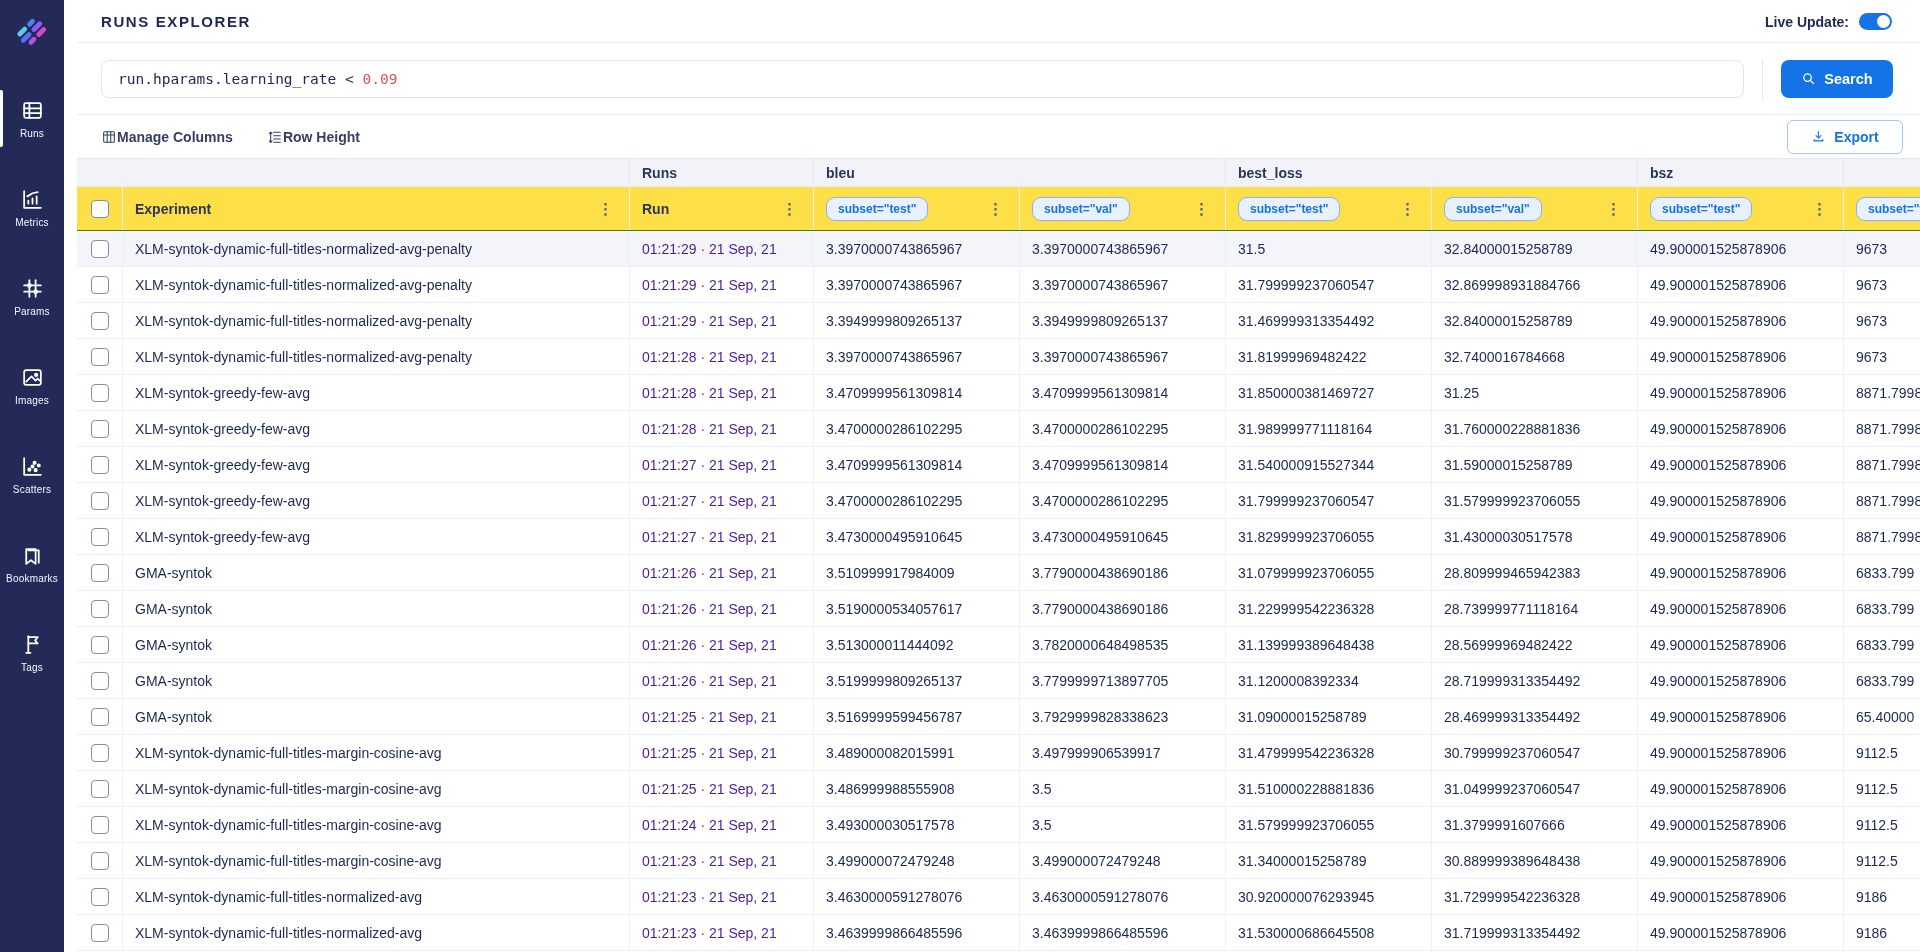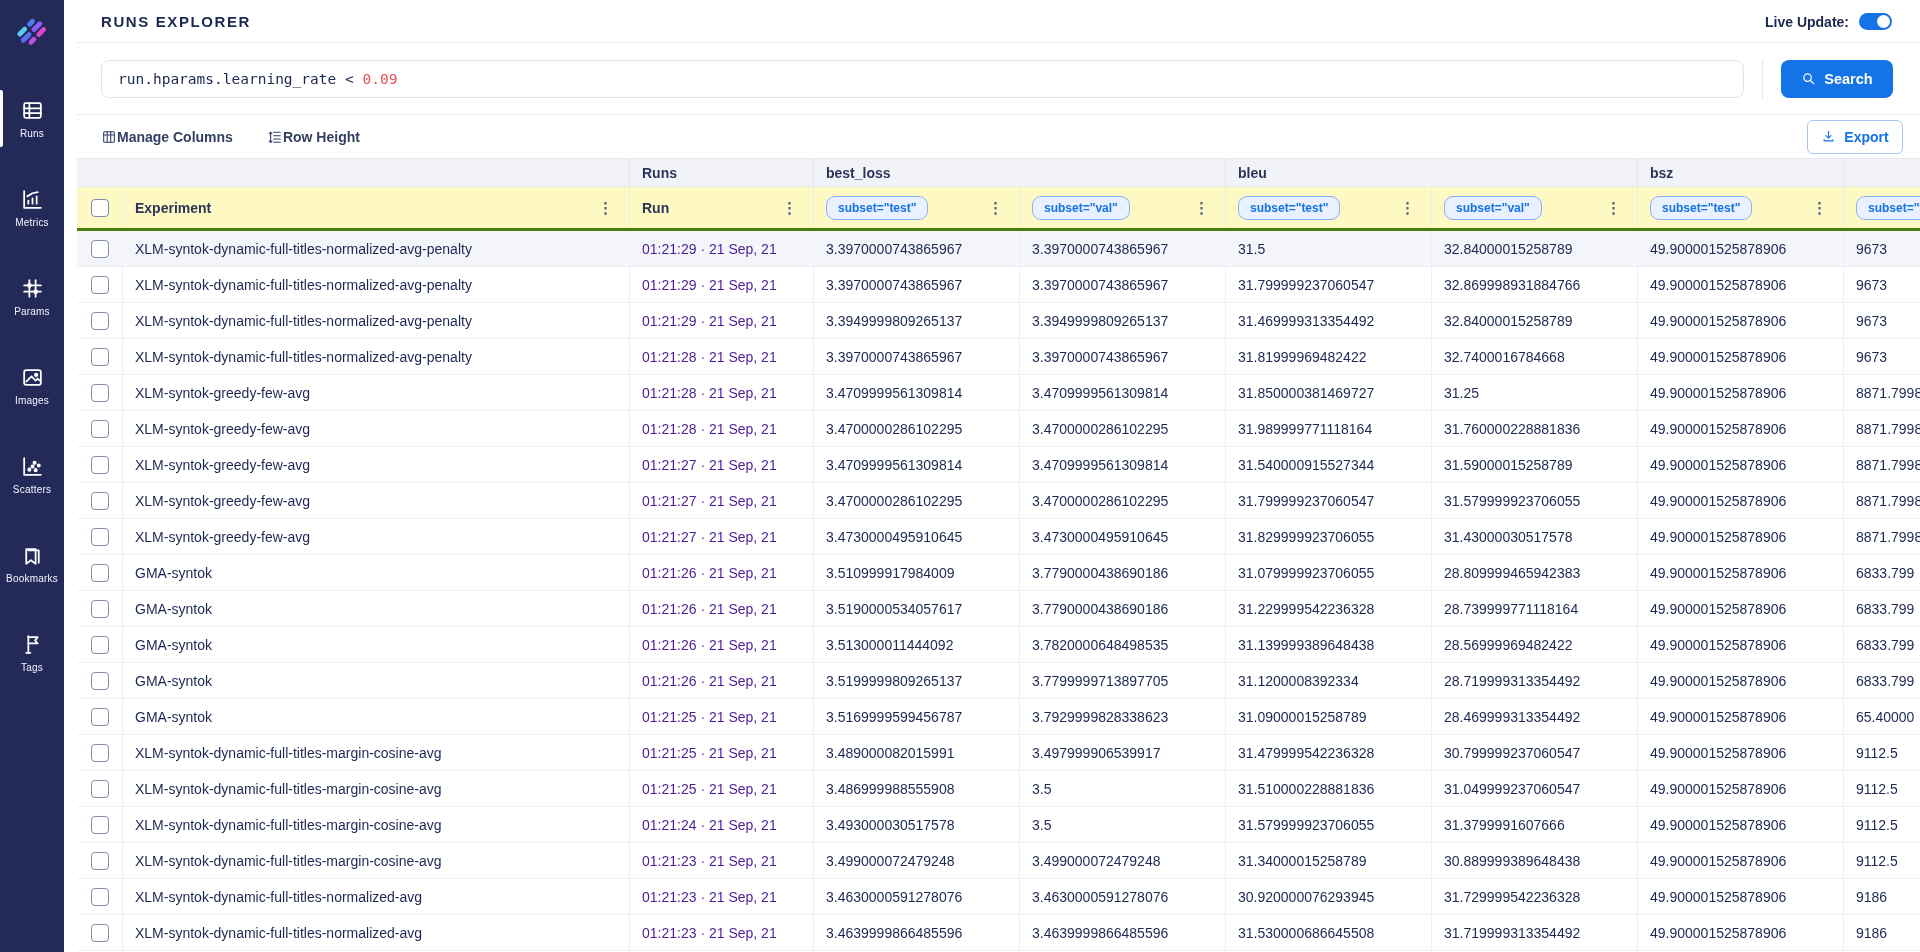"Export" .btn-export { width: 96px -> 116px }
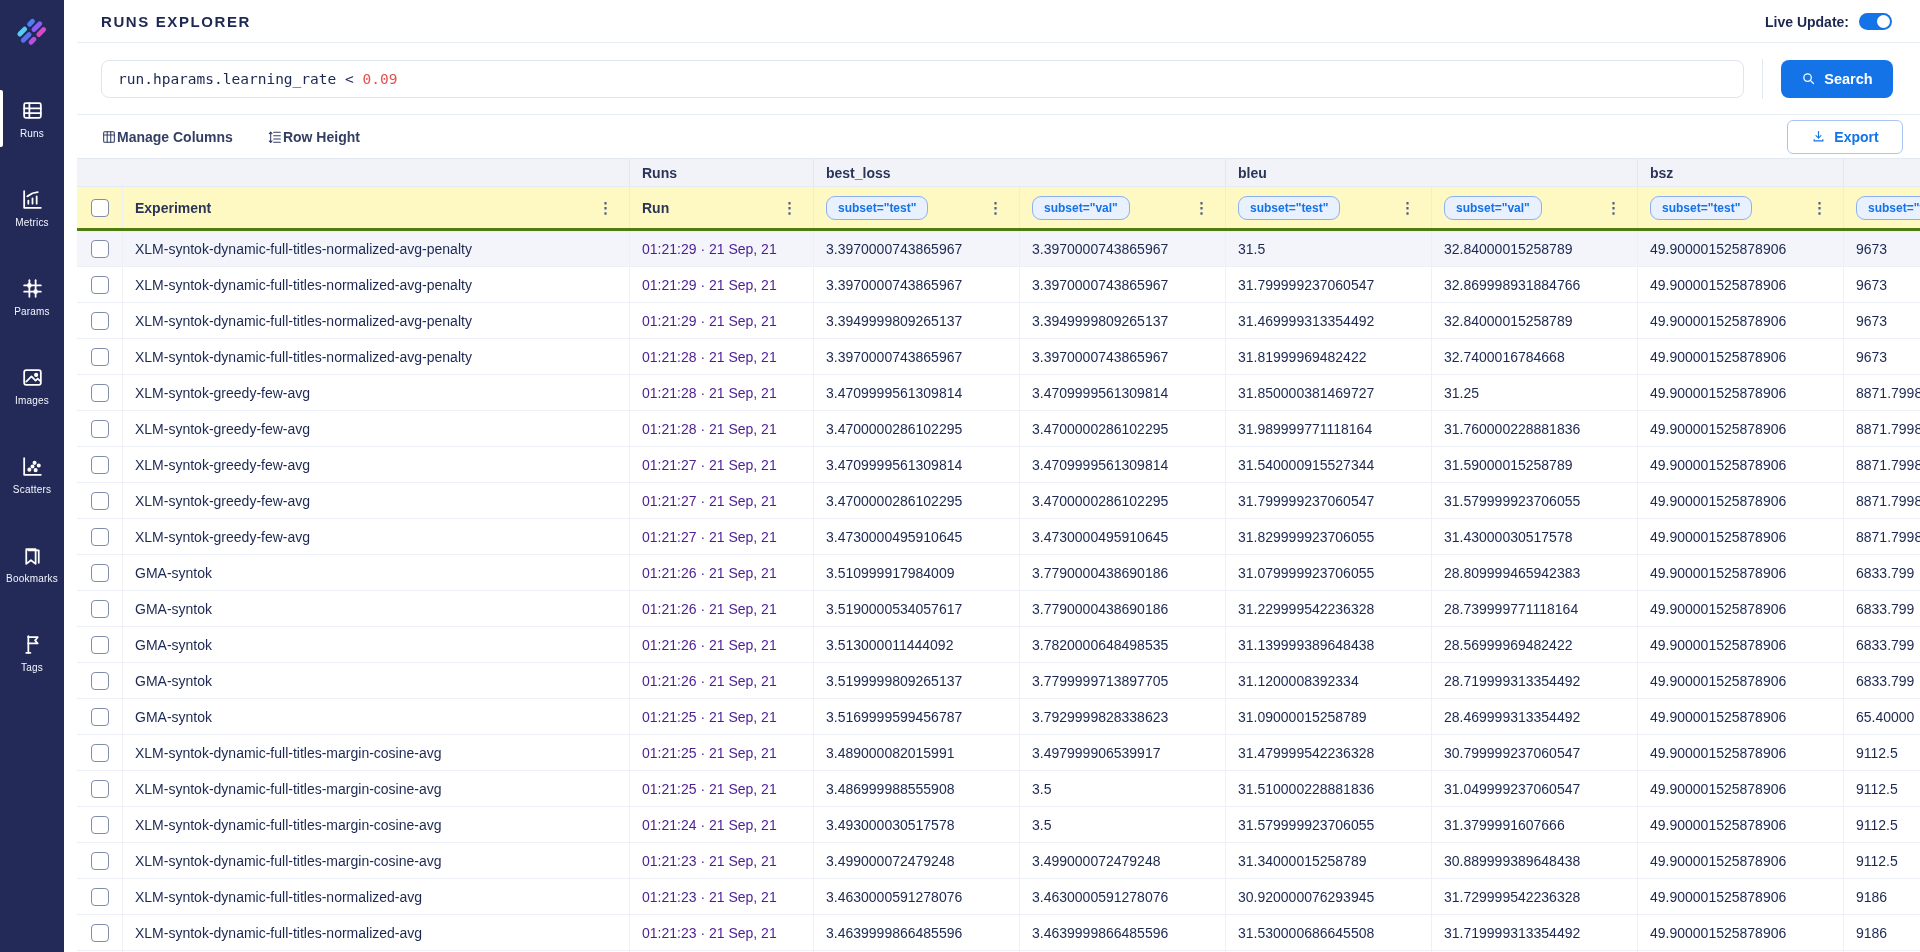"best_loss" div.group-cell { order: before "bleu" -> after "bleu" }
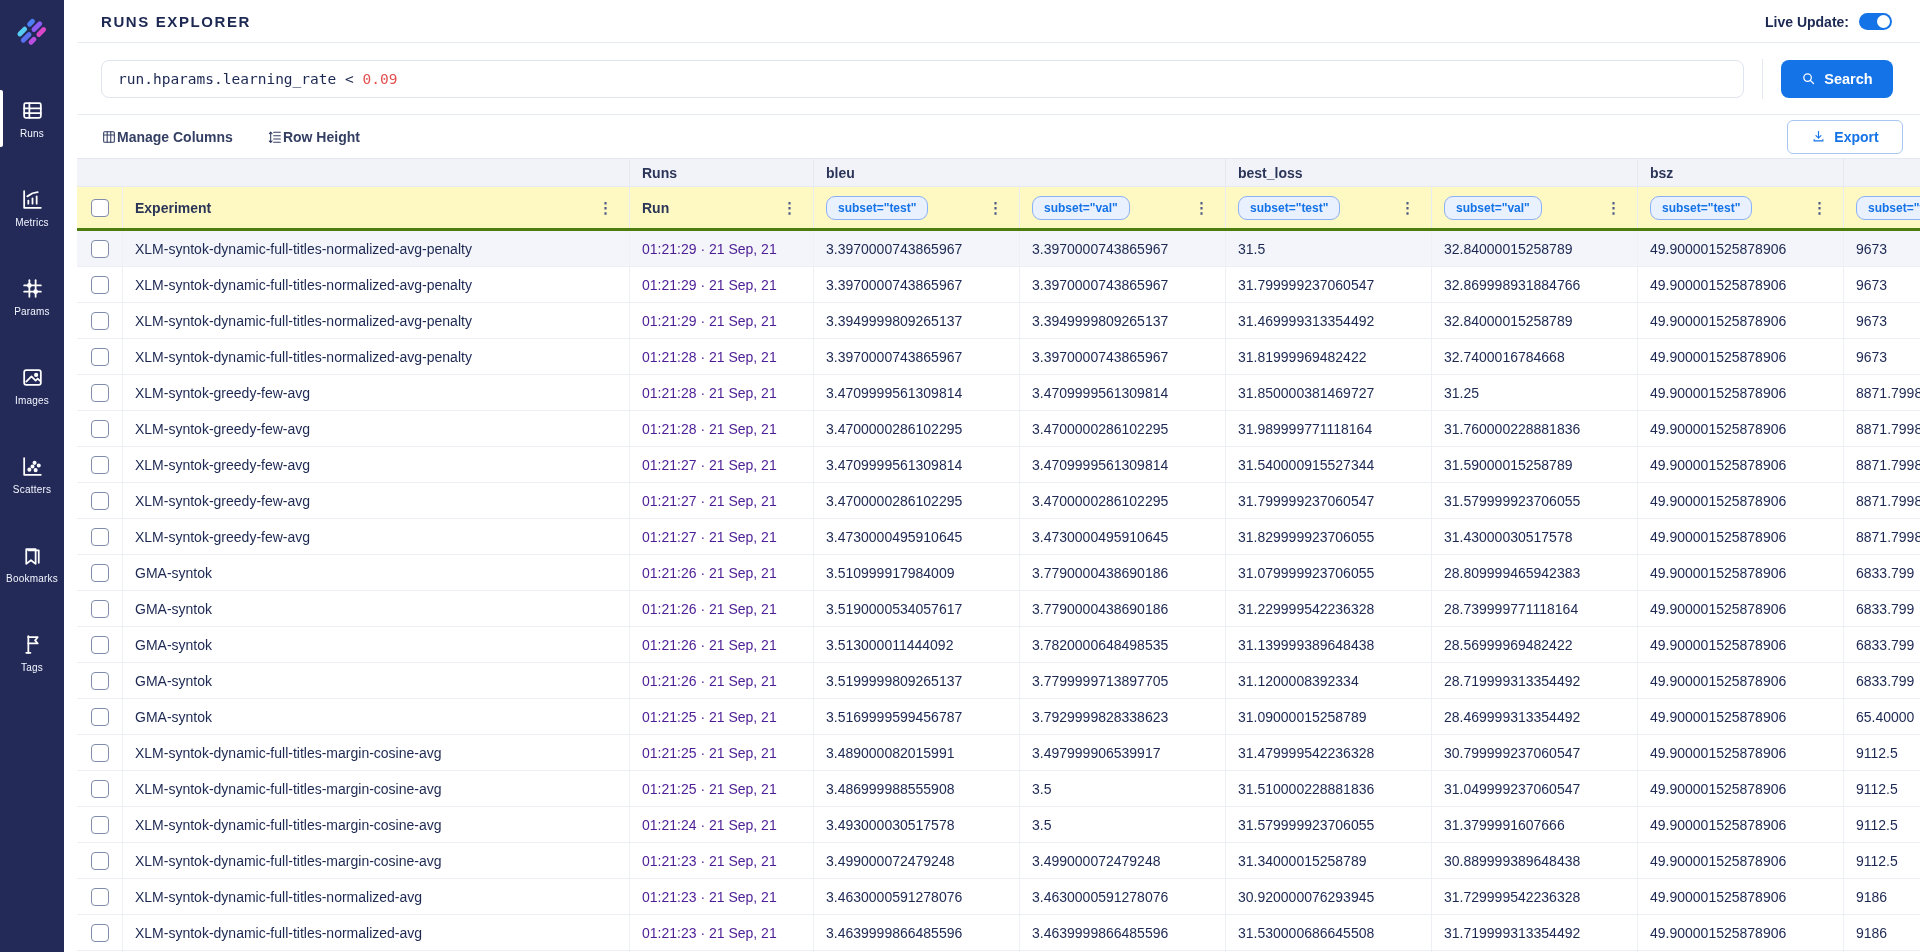"Experiment" .header-row { background: #fef9c3 -> #fde047; border-bottom: 3px solid #4d7c0f -> 1px solid #4d7c0f }
